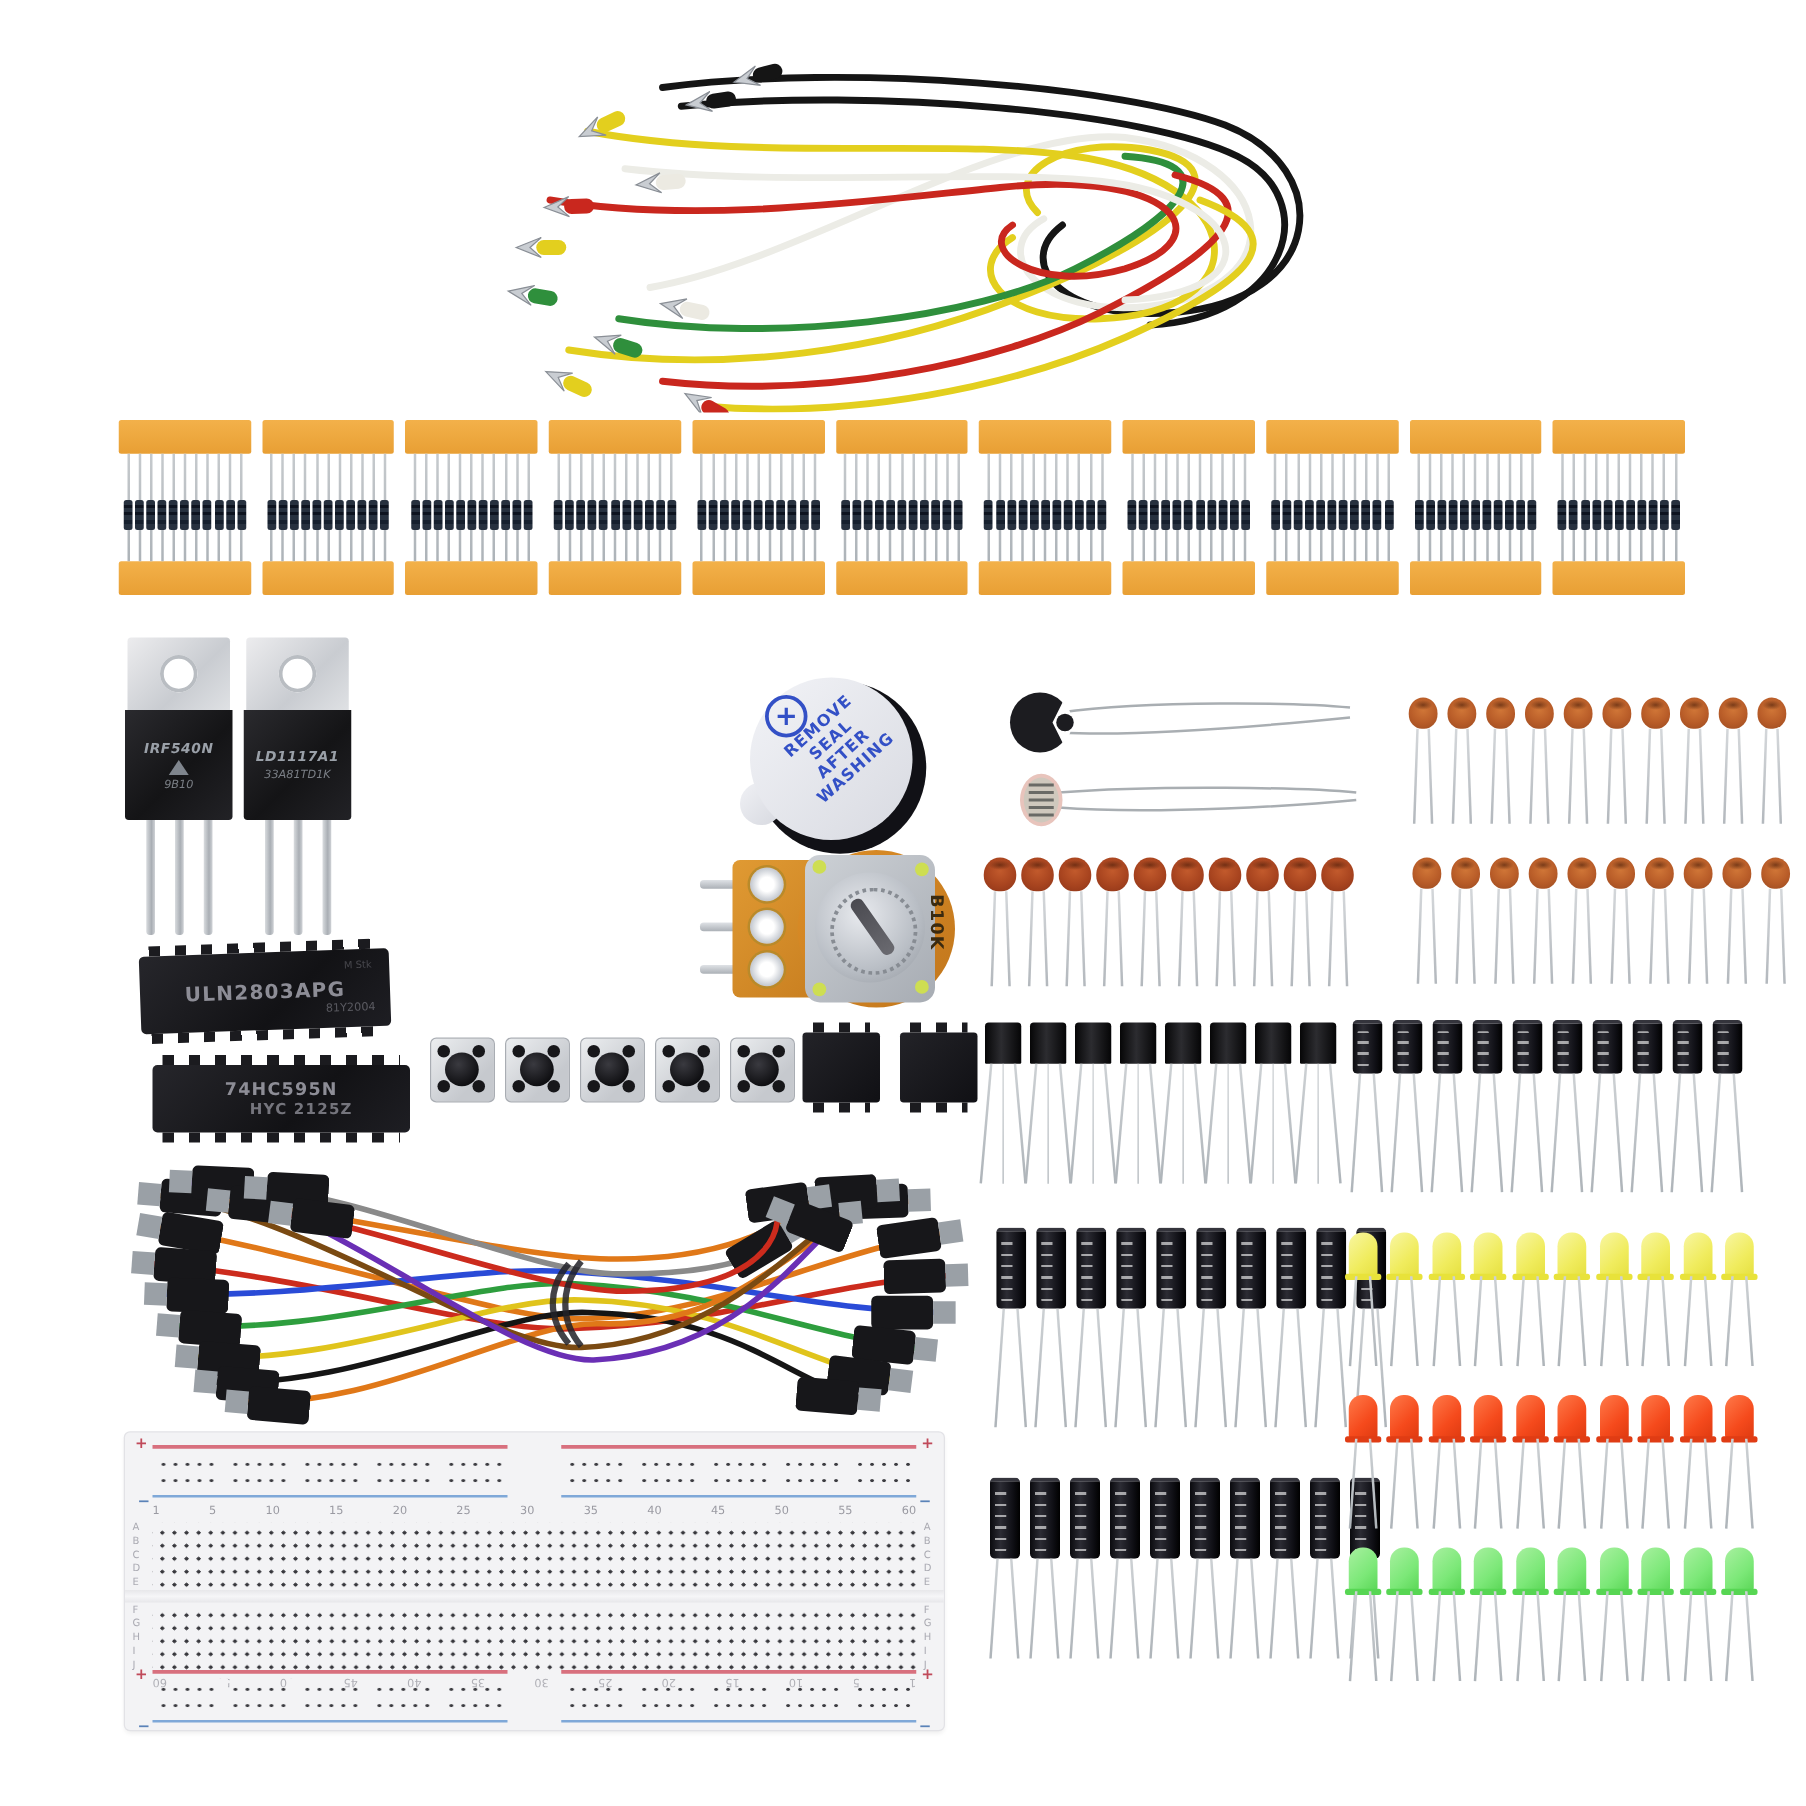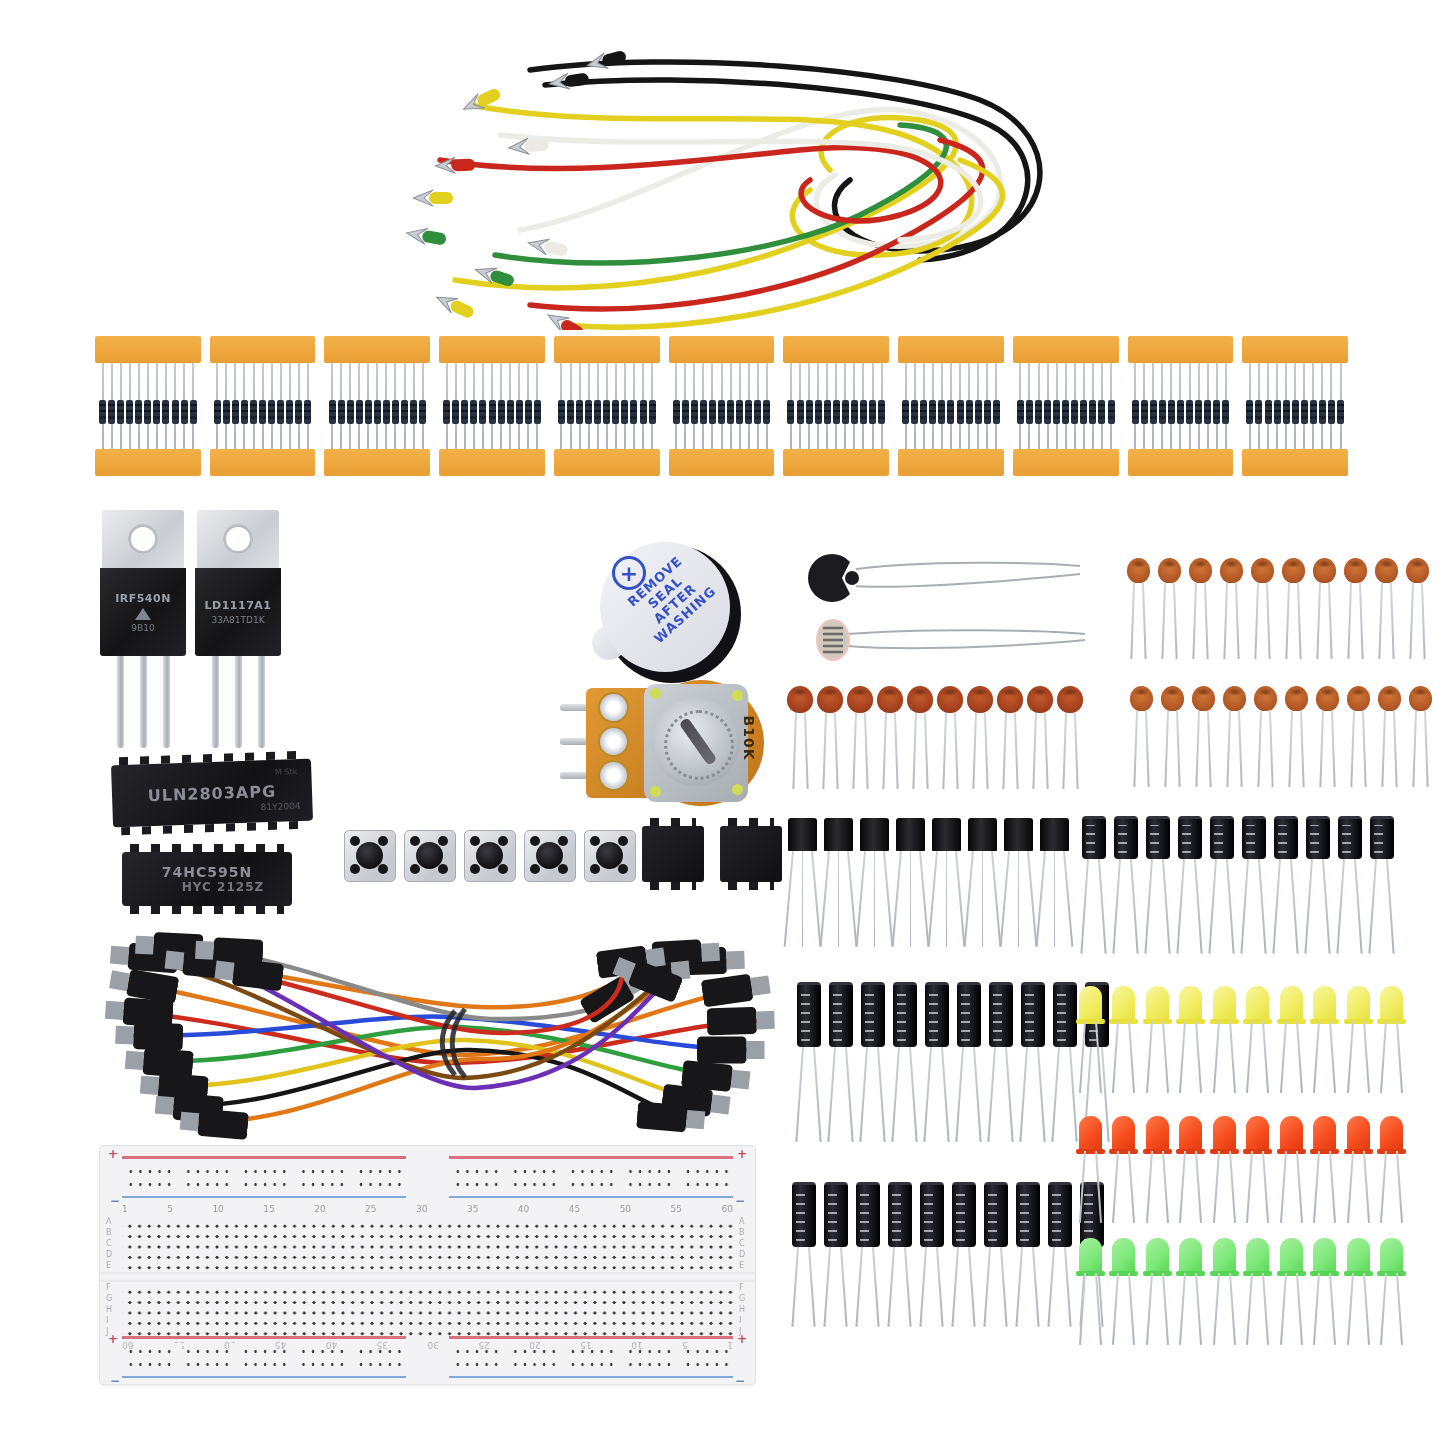"IRF540N" .reg-row { font-style: none -> italic }
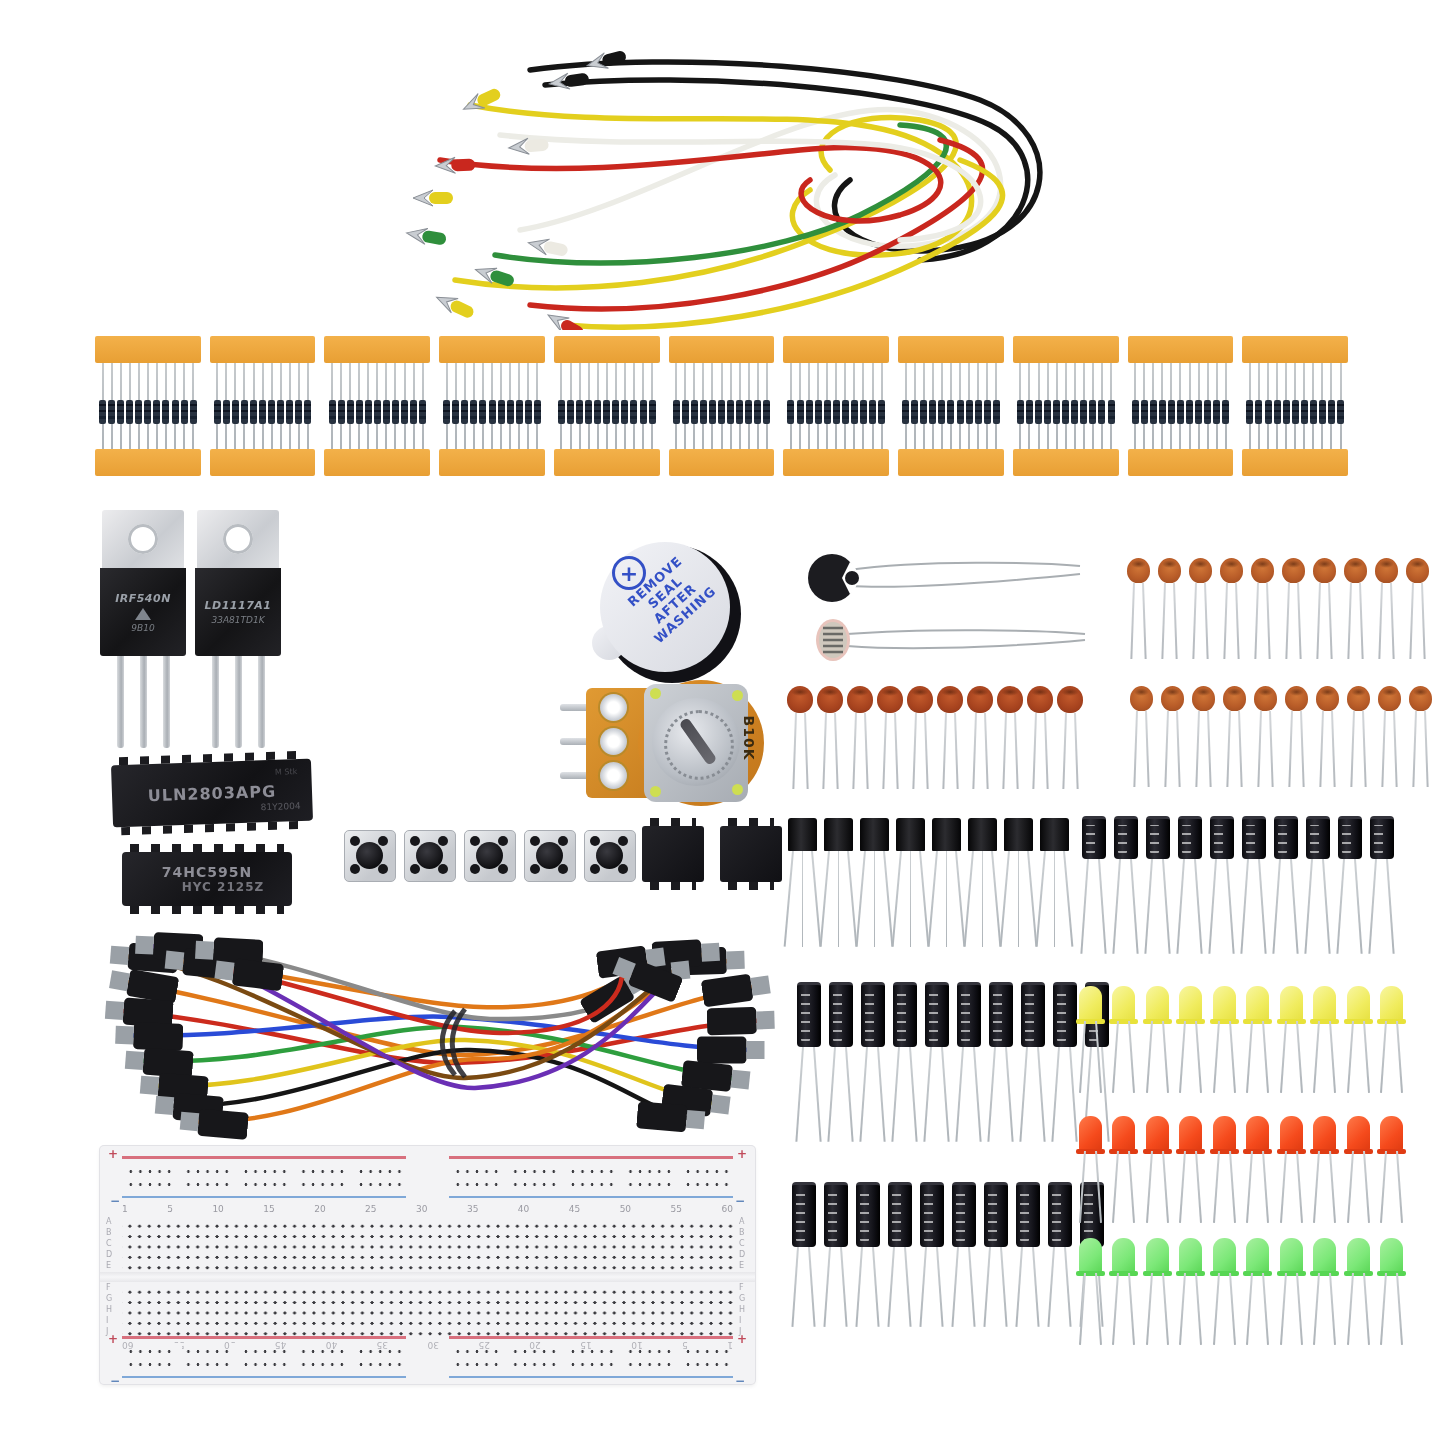"74HC595N" div.abs { width: 170px -> 206px }
